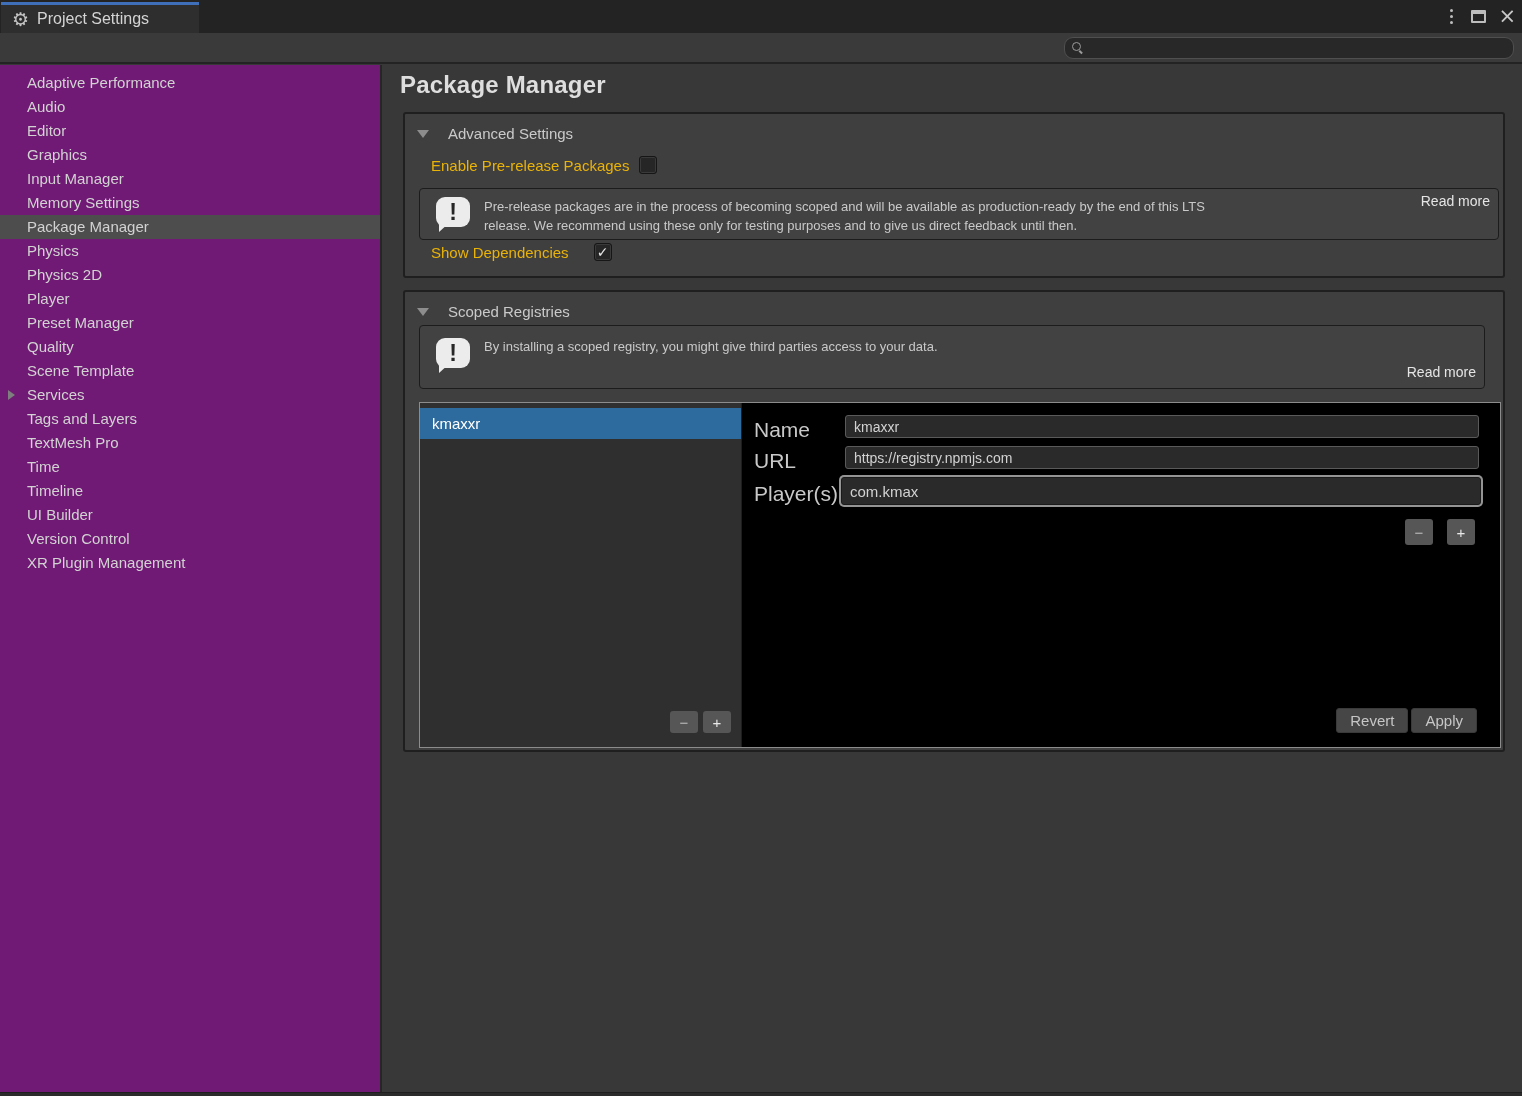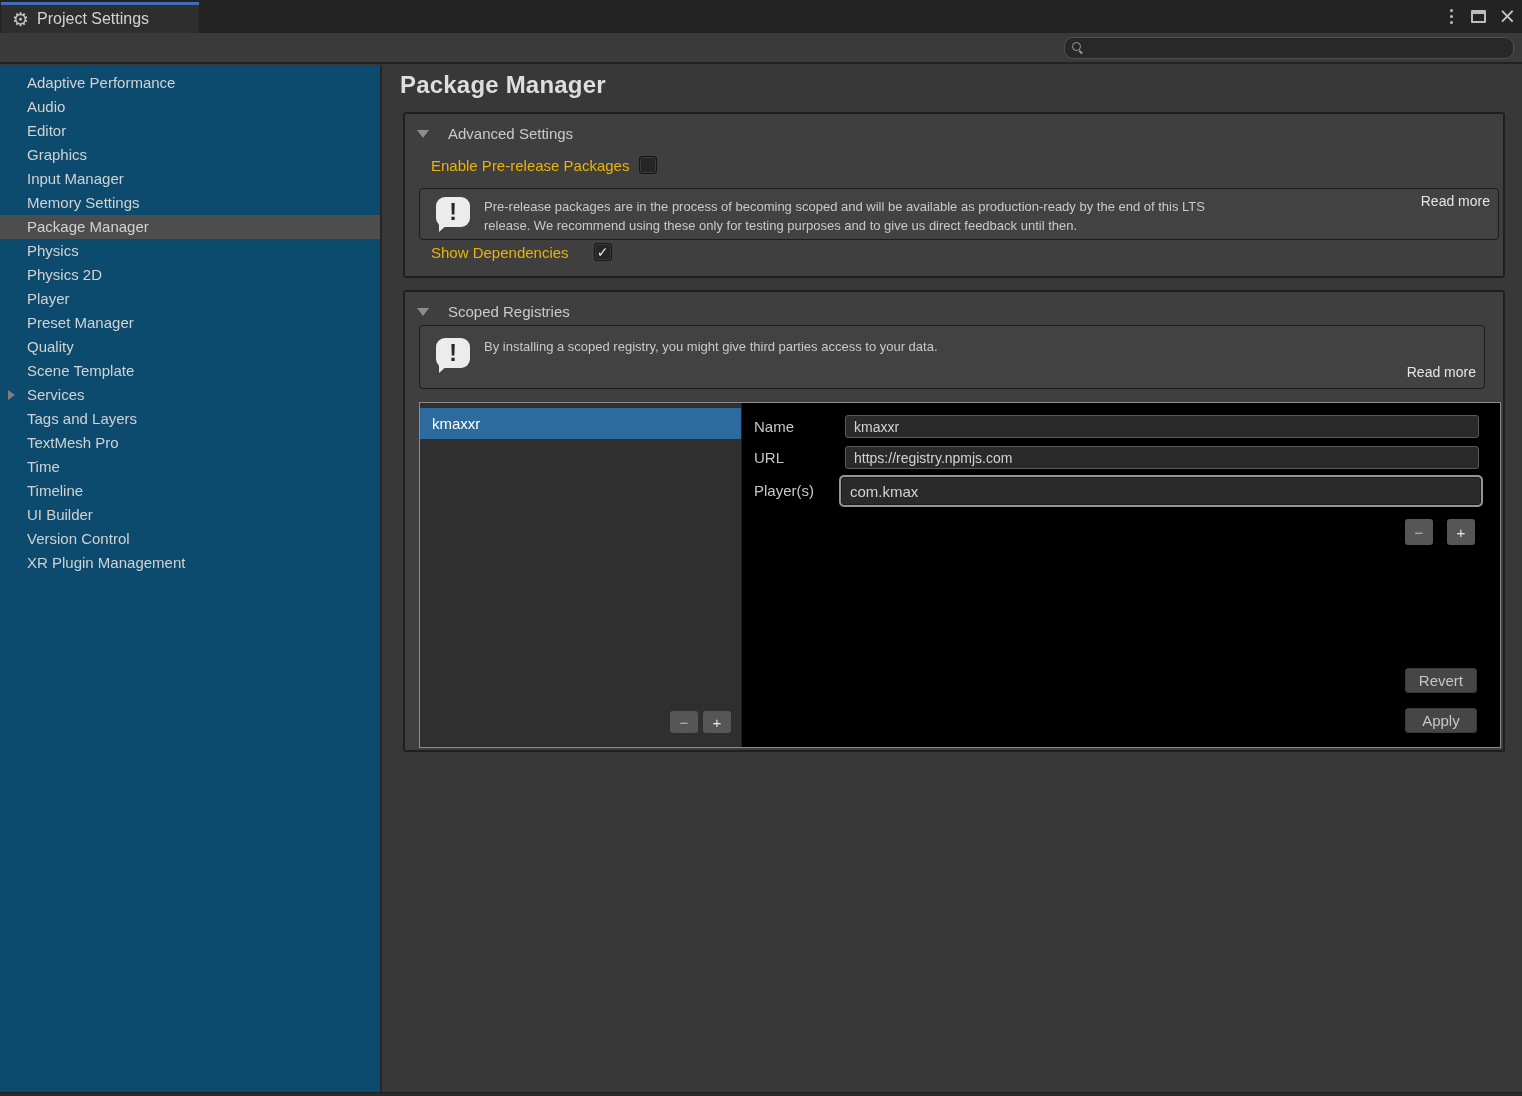"Adaptive Performance" .sidebar { background: #0c4a6e -> #701a75 }
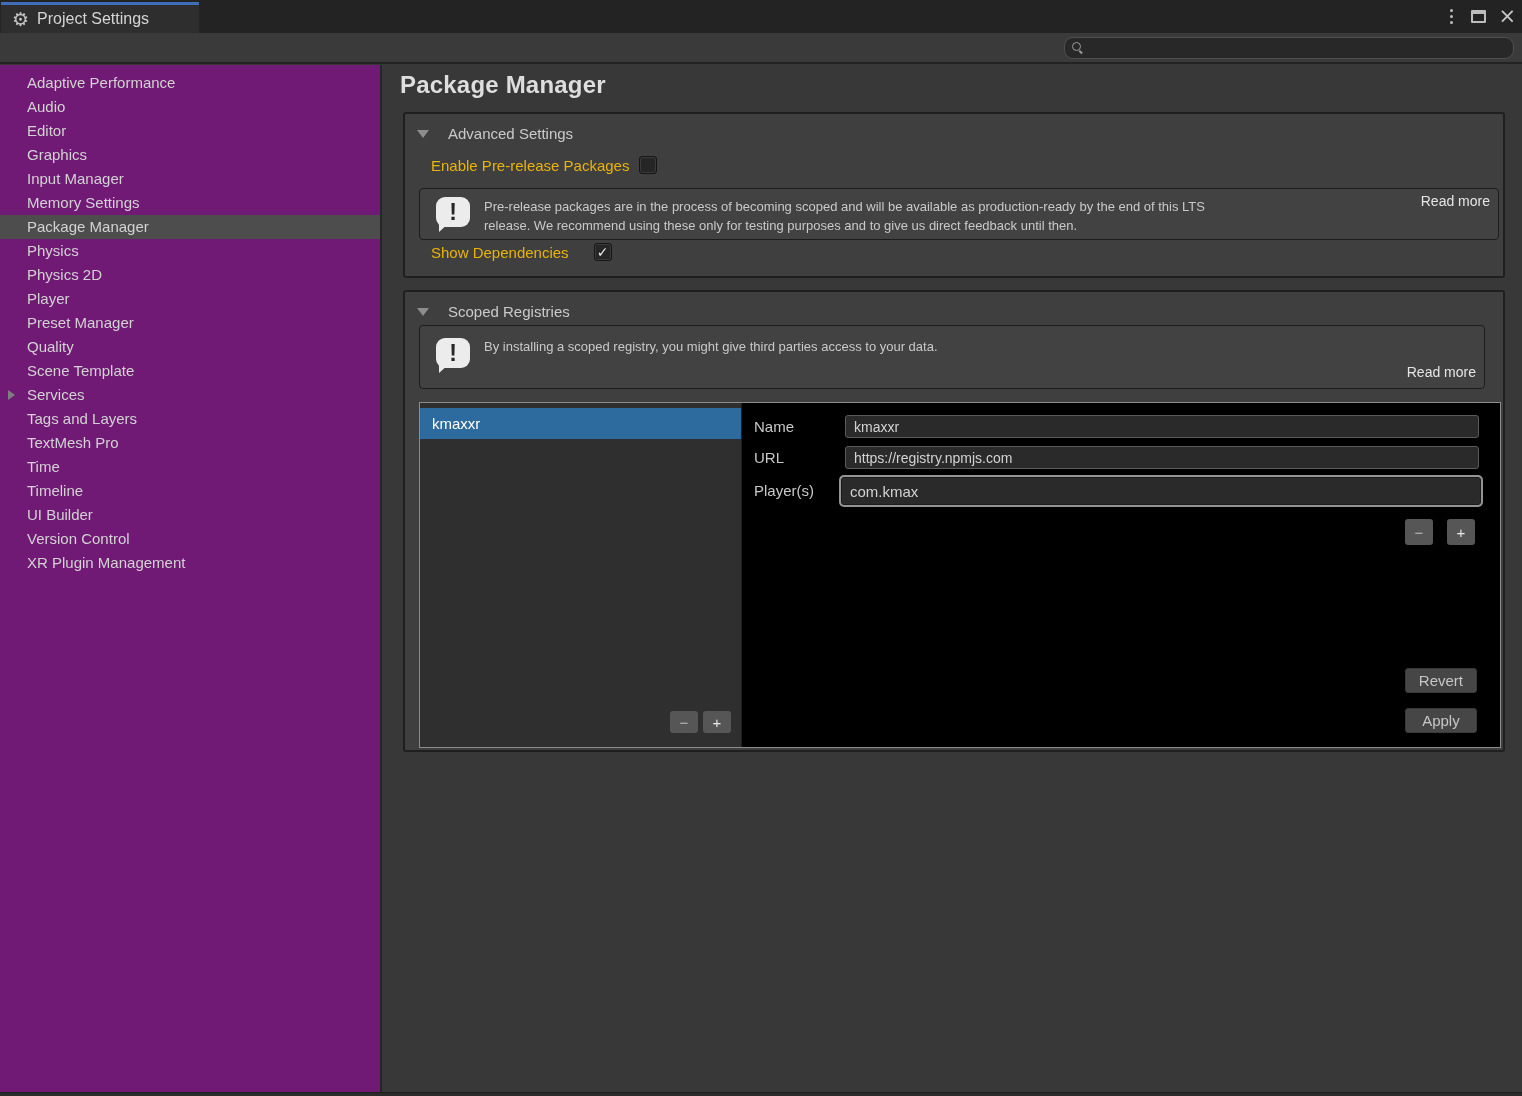"Name" .d-lbl { font-size: 15px -> 21px }
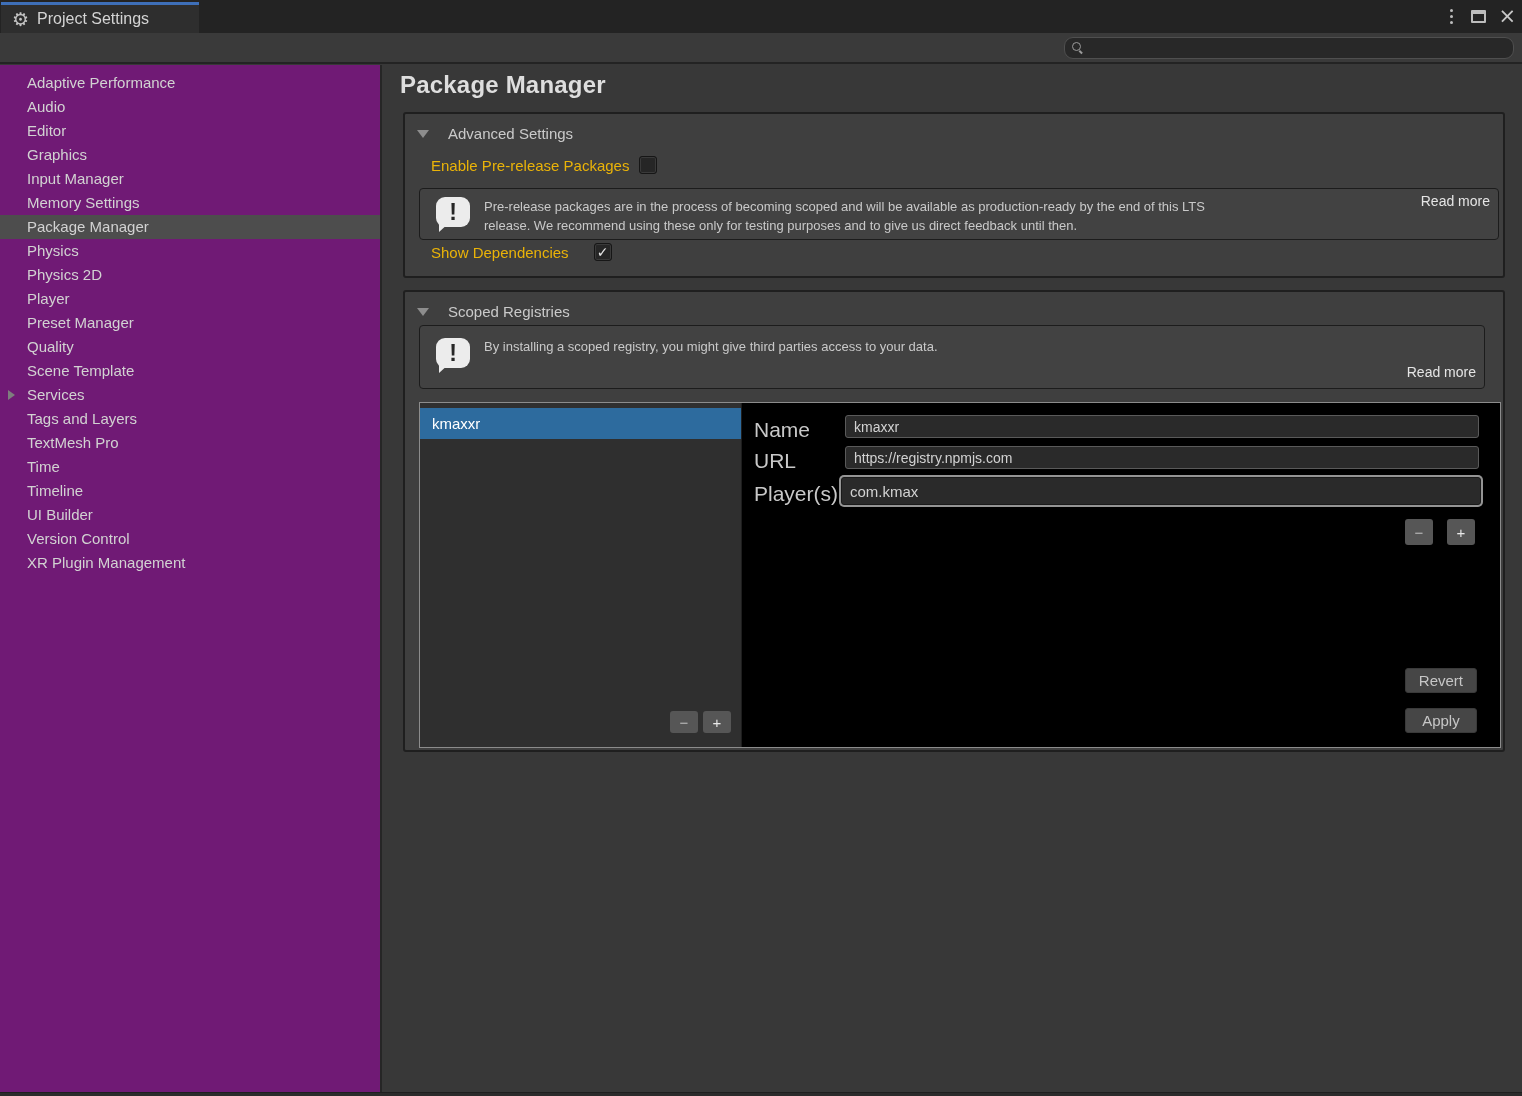"Revert" .actions { flex-direction: column -> none; gap: 15px -> 3px }
